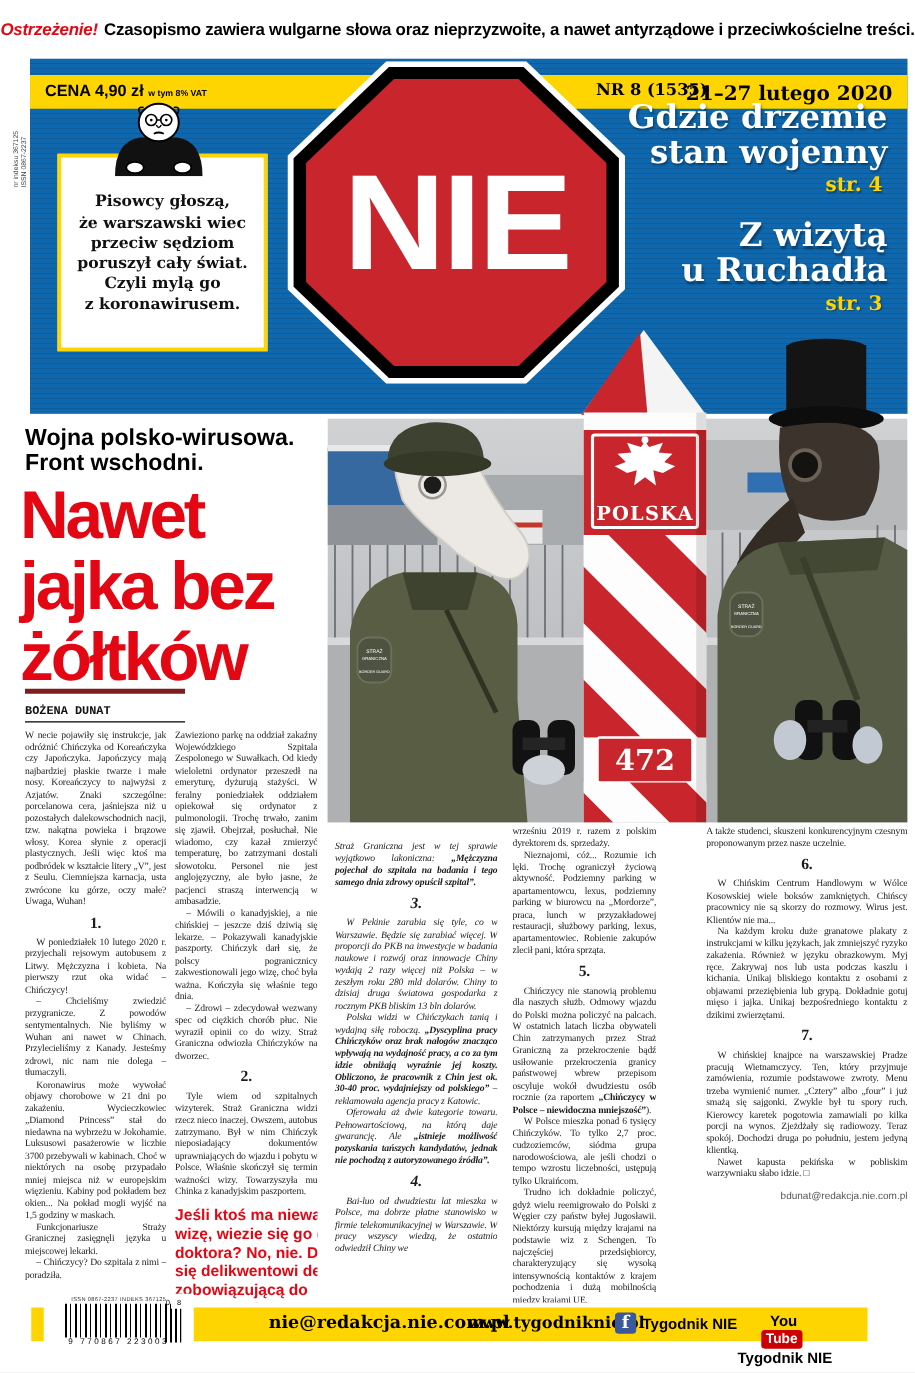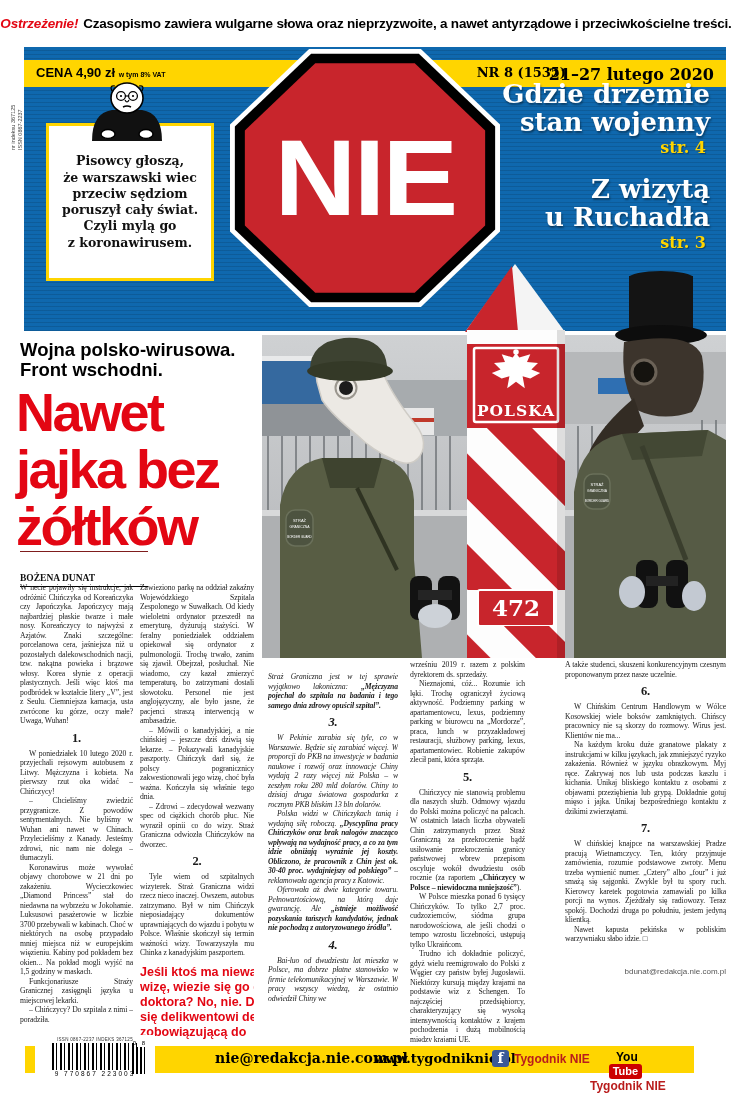"BOŻENA DUNAT" .byline { border-top: 1px solid #7f1d1d -> 4px solid #7f1d1d; font-family: Liberation Serif, serif -> Liberation Mono, monospace; padding: 21px 0 3px 0 -> 8px 0 3px 0 }
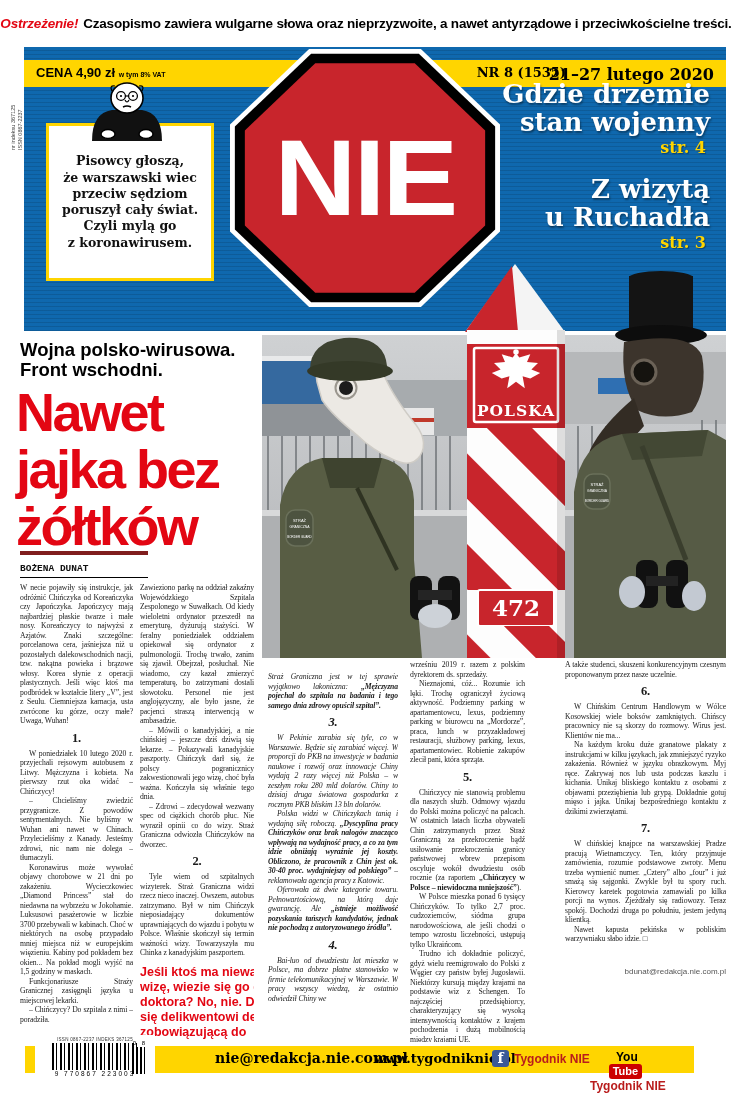"bdunat@redakcja.nie.com.pl" .blk.email { margin-top: 23px -> 8px }
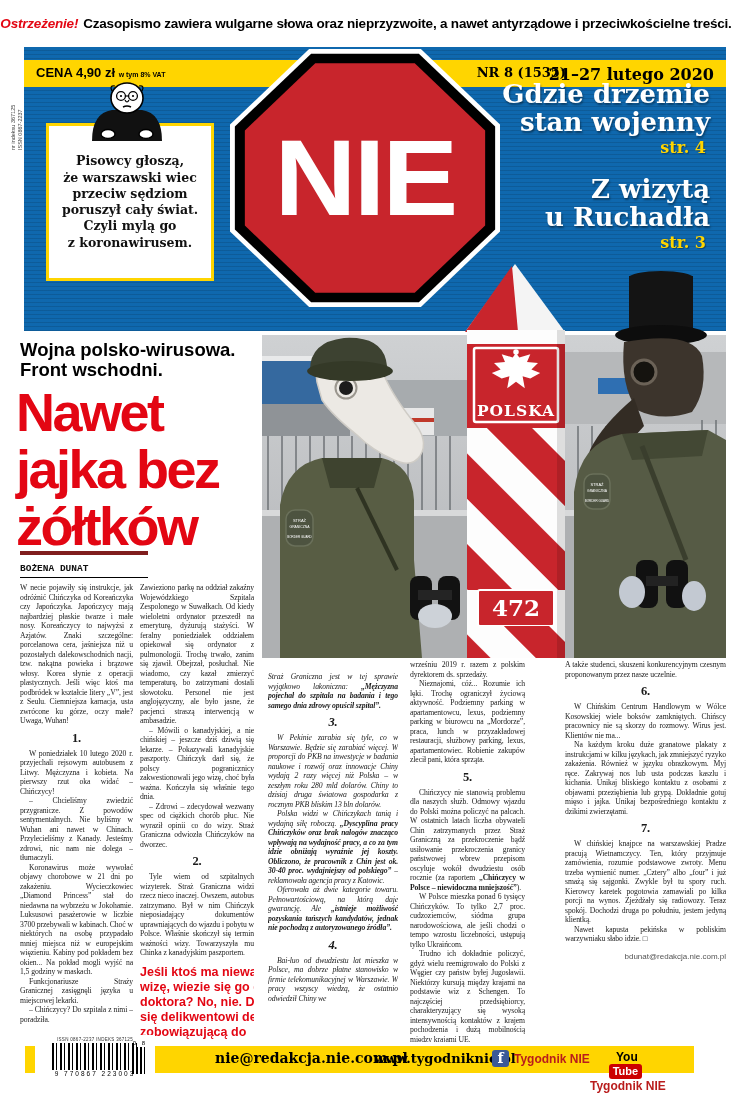"Tygodnik NIE" .f-label { color: #b91c1c -> #000000 }
